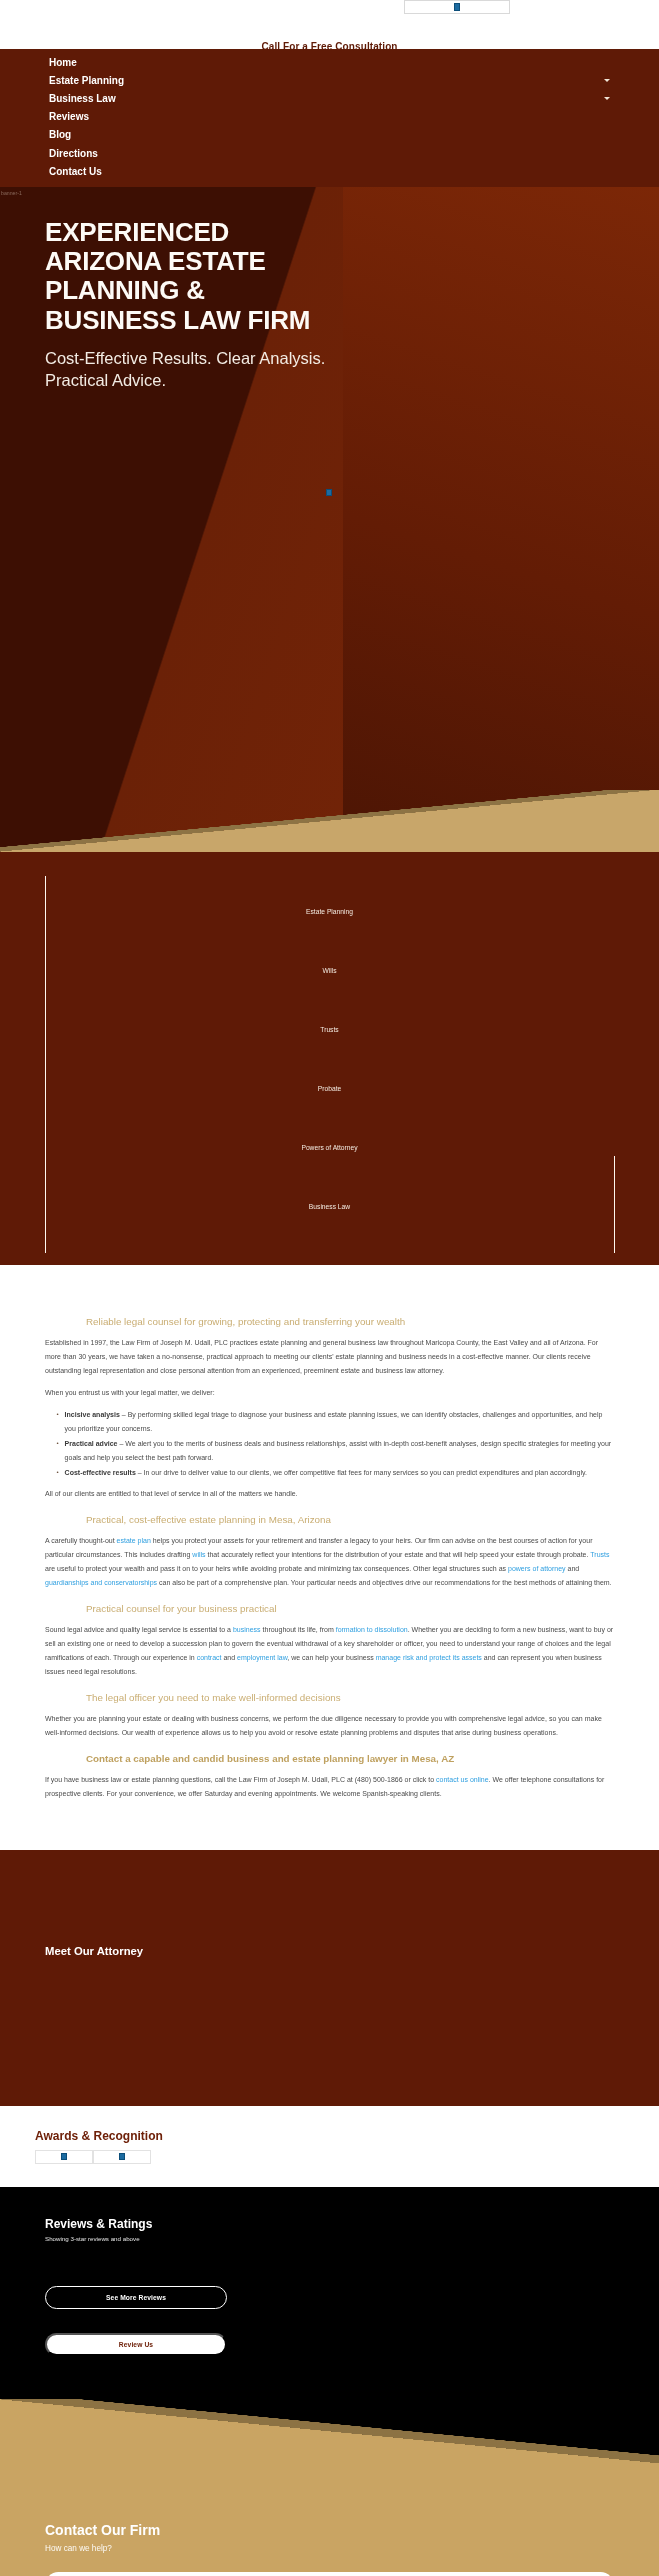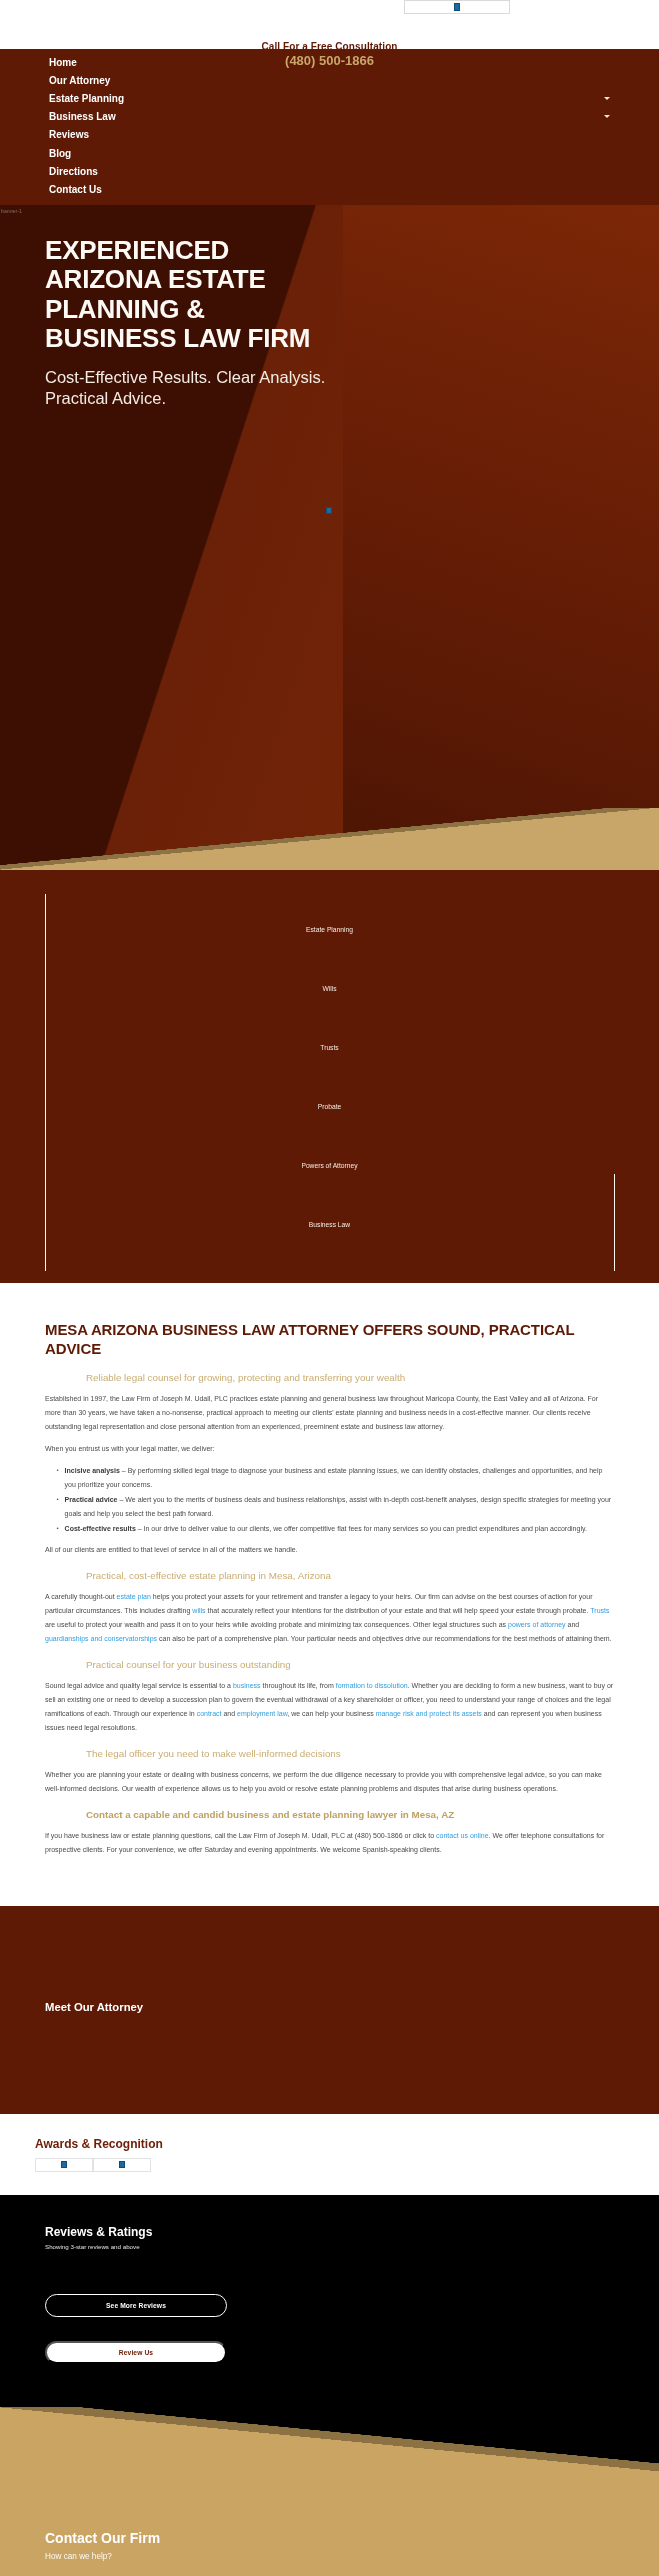"(480) 500-1866" div.call-number { html: <div>(480) 500-1866</div> -> none }
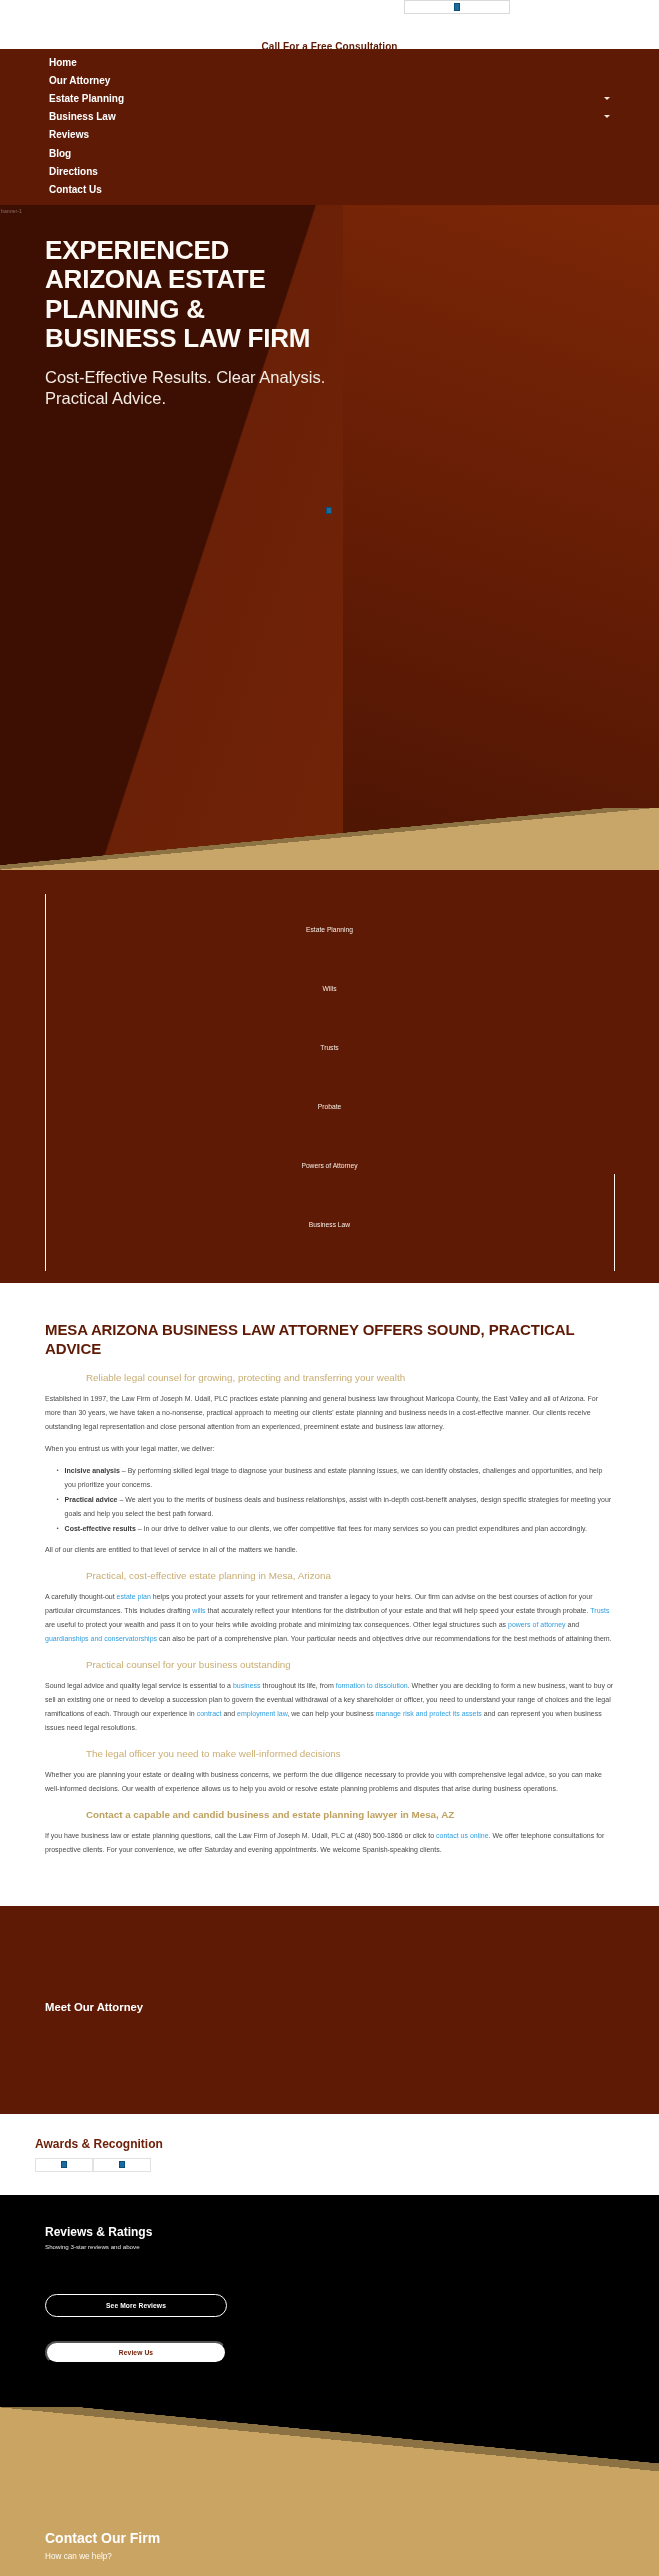"Our Attorney" div.nav-item { html: <div> <span>Our Attorney</span> </div> -> none }
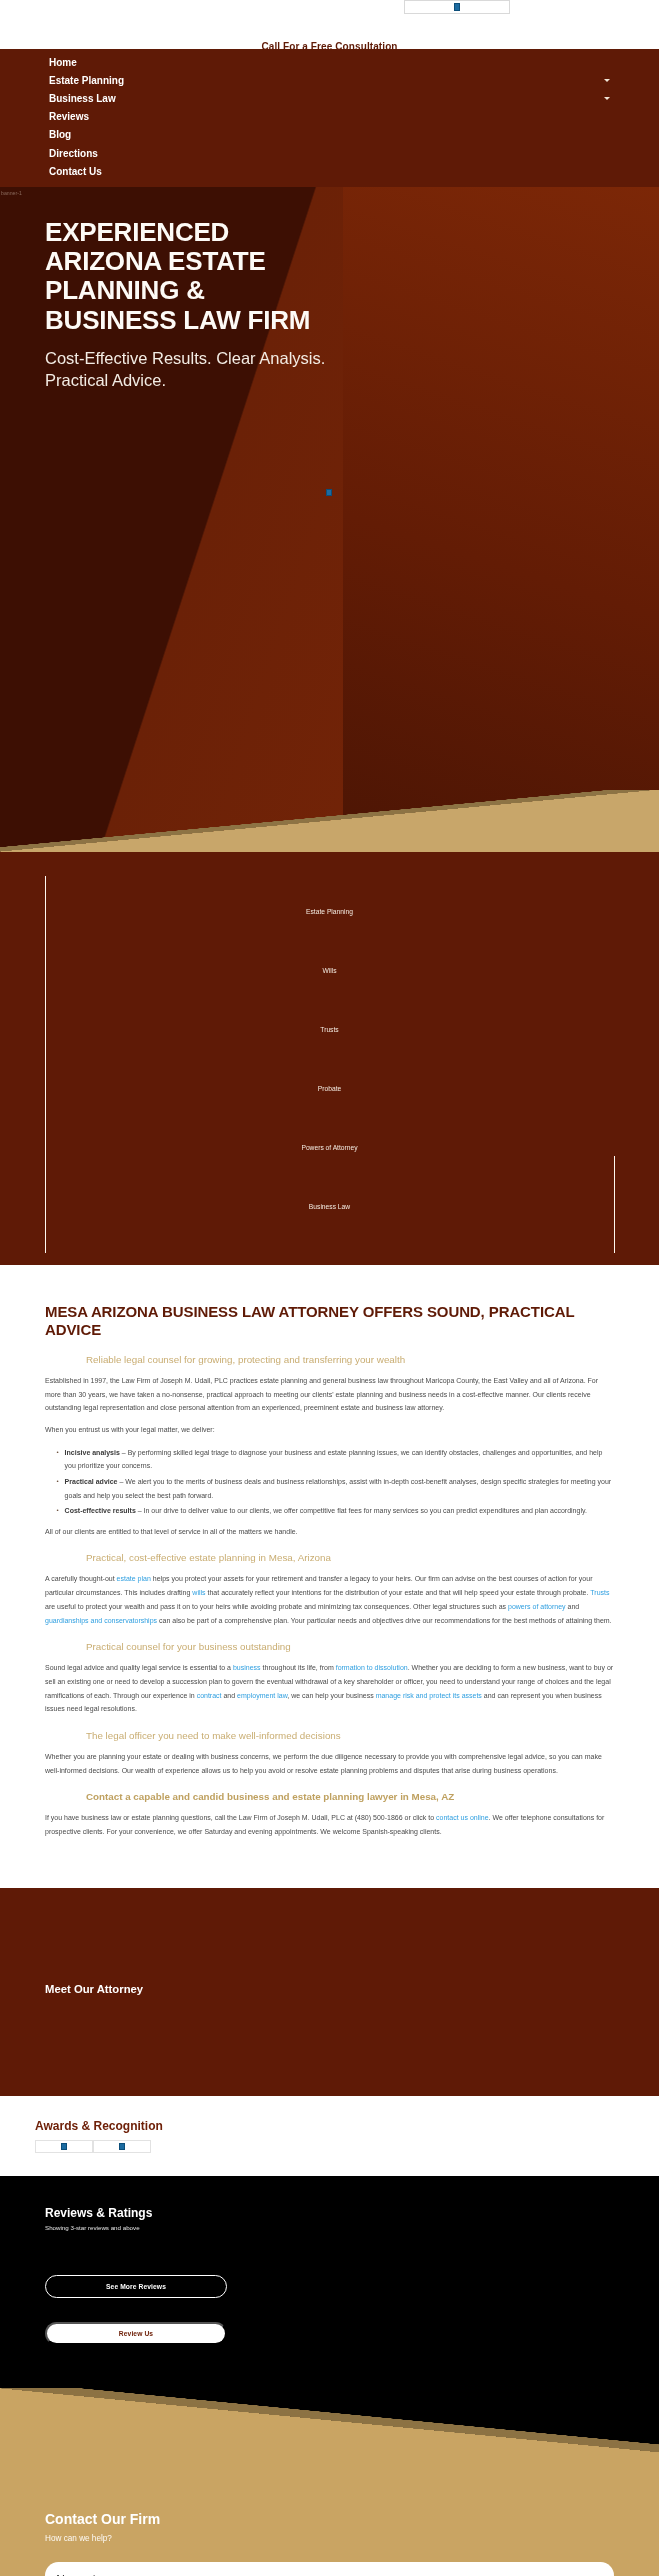"MESA ARIZONA BUSINESS LAW ATTORNEY" h1 { html: <h1>MESA ARIZONA BUSINESS LAW ATTORNEY OFFERS SOUND, PRACTICAL ADVICE</h1> -> none }
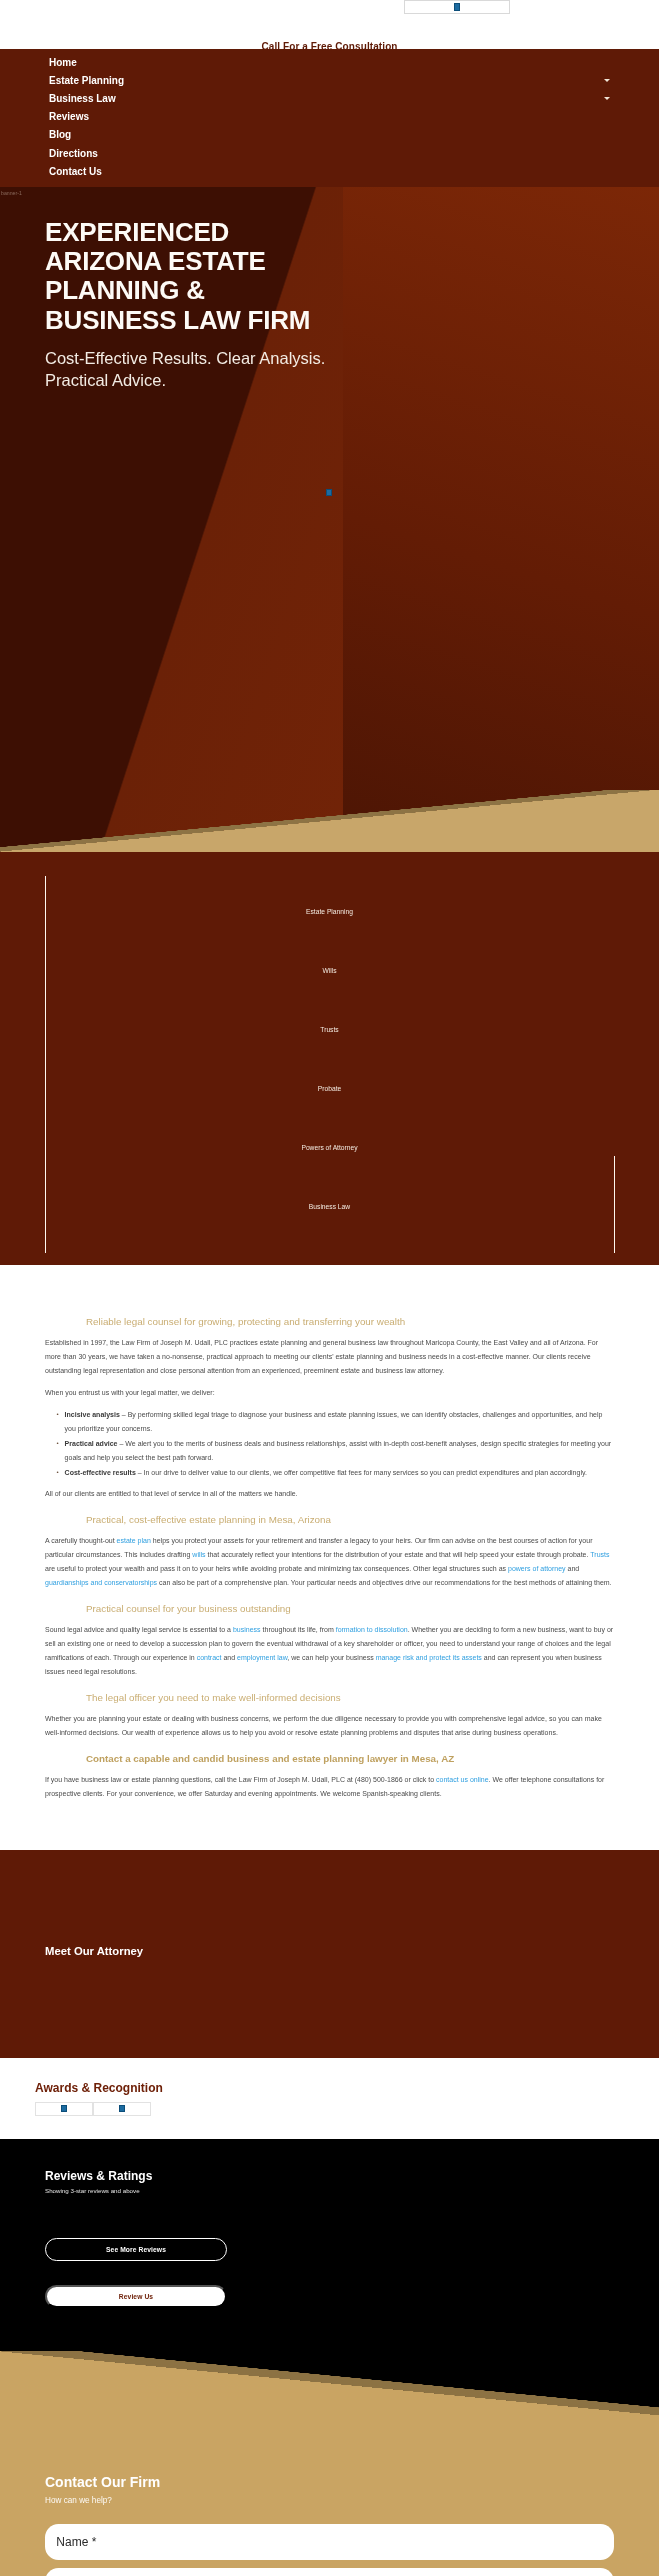"Practical counsel for your business" h2 { text: outstanding -> practical }
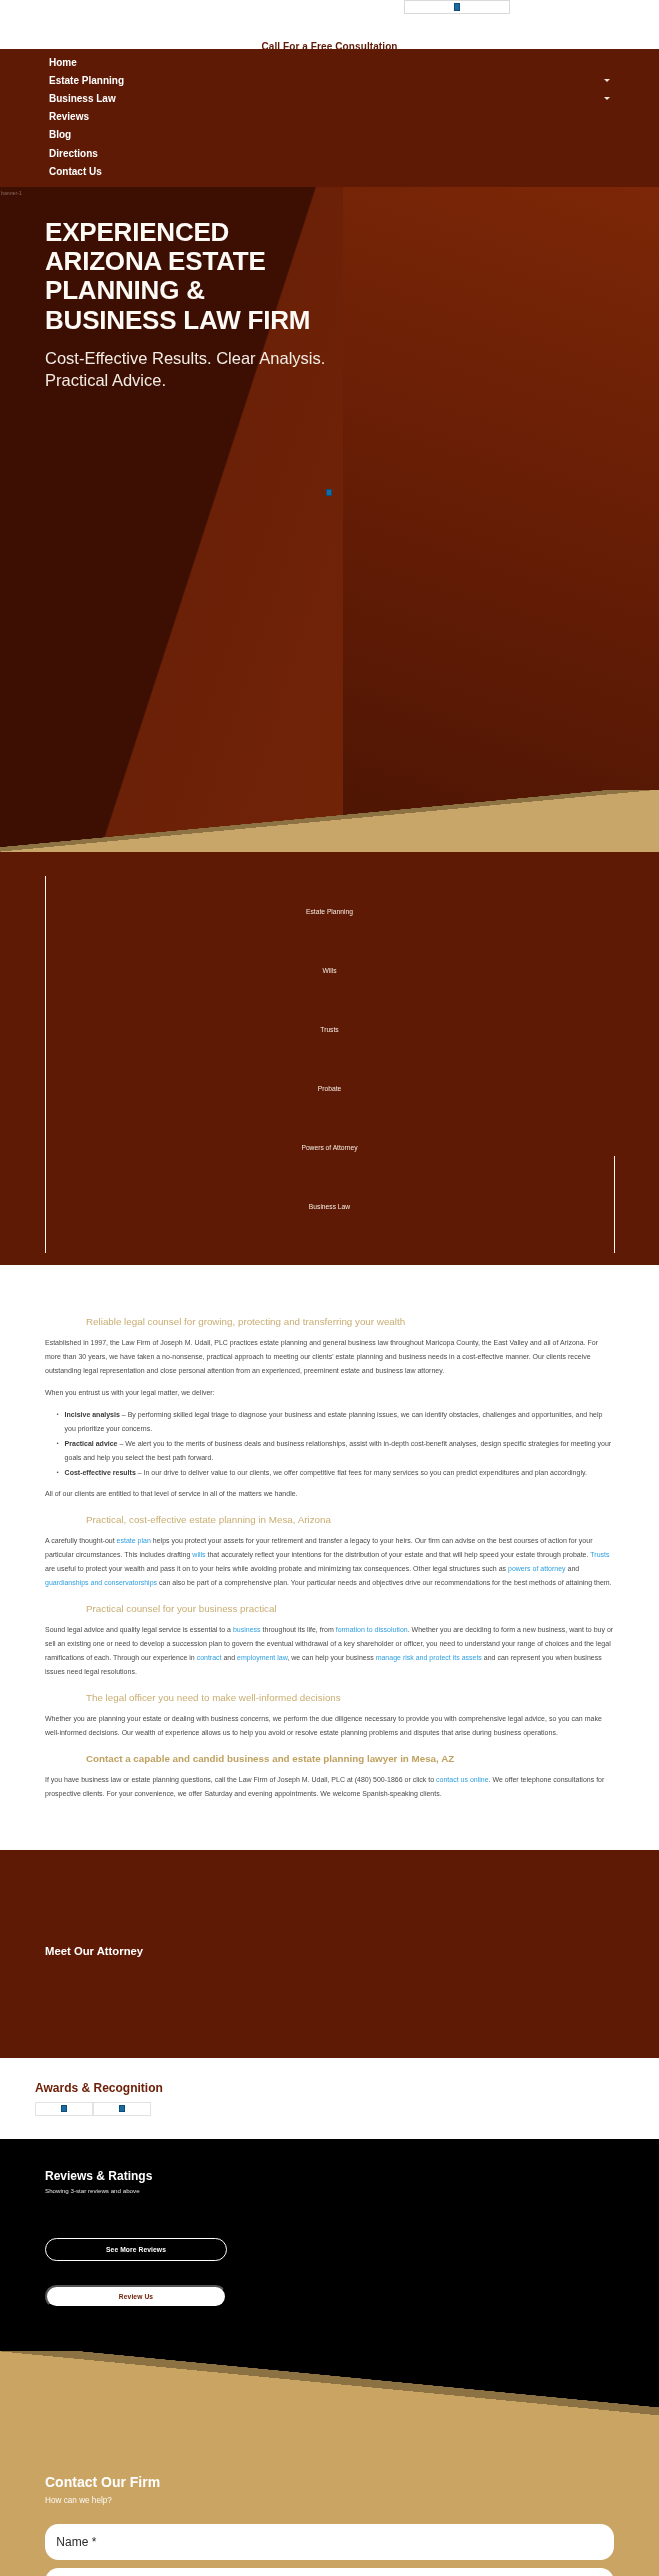"Meet Our Attorney" .attorney-band { height: 208px -> 256px }
